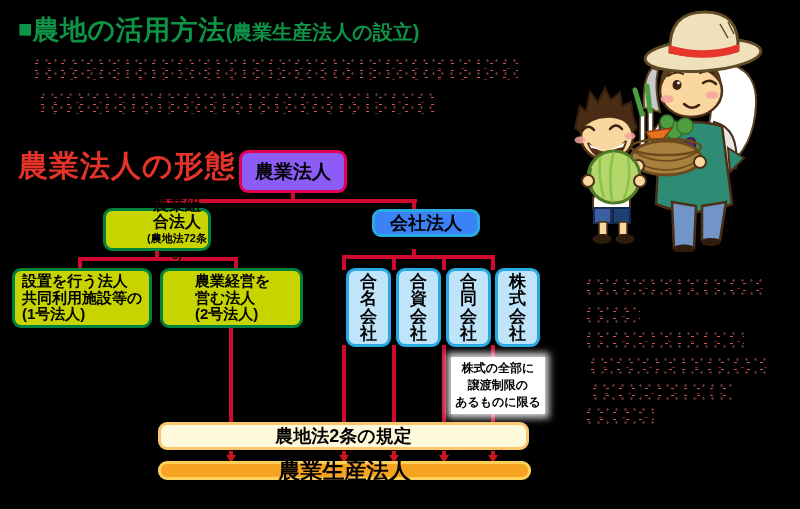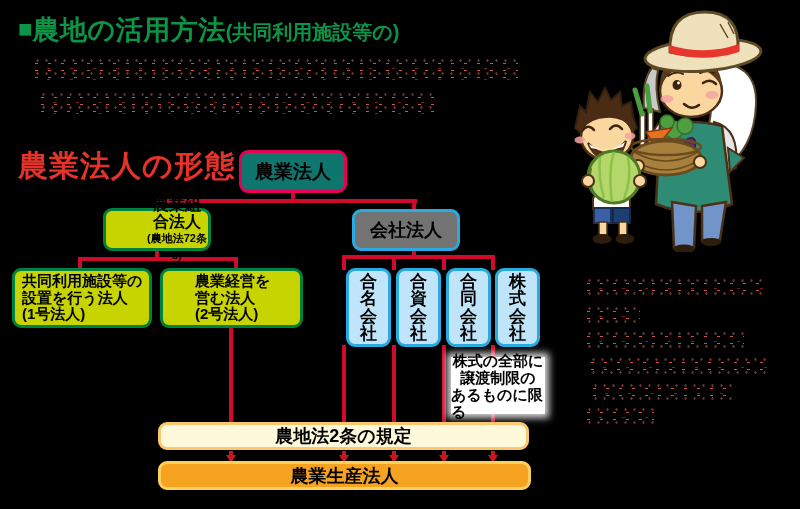"(共同利用施設等の)" span.sub { text: 共同利用施設等の -> 農業生産法人の設立 }
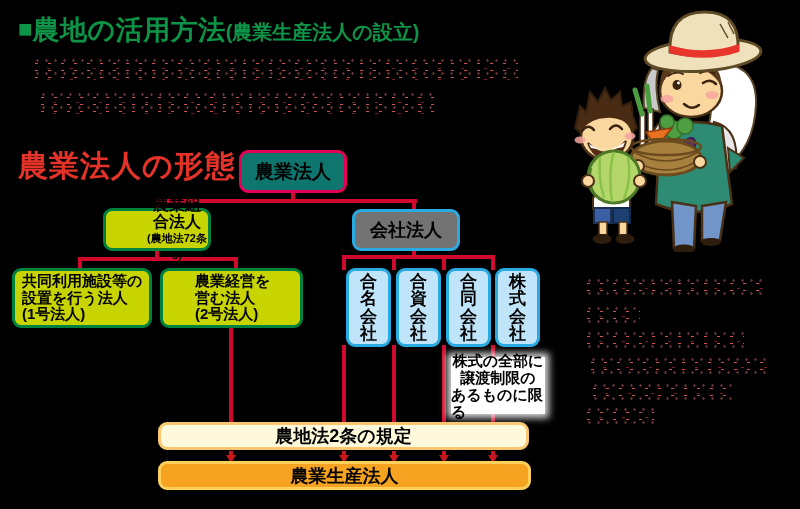"農業法人" #n-root { background: #0f766e -> #8b5cf6 }
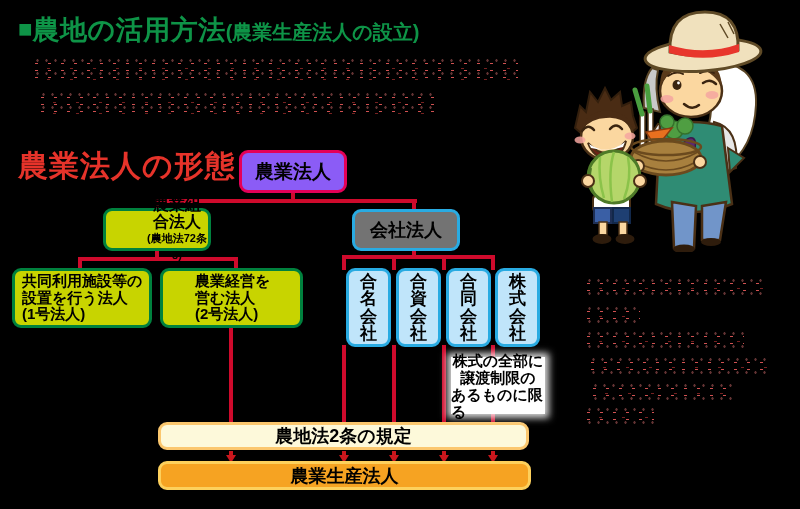"会社法人" #n-kaisha { background: #737373 -> #3b82f6; height: 42px -> 28px; left: 352px -> 372px }
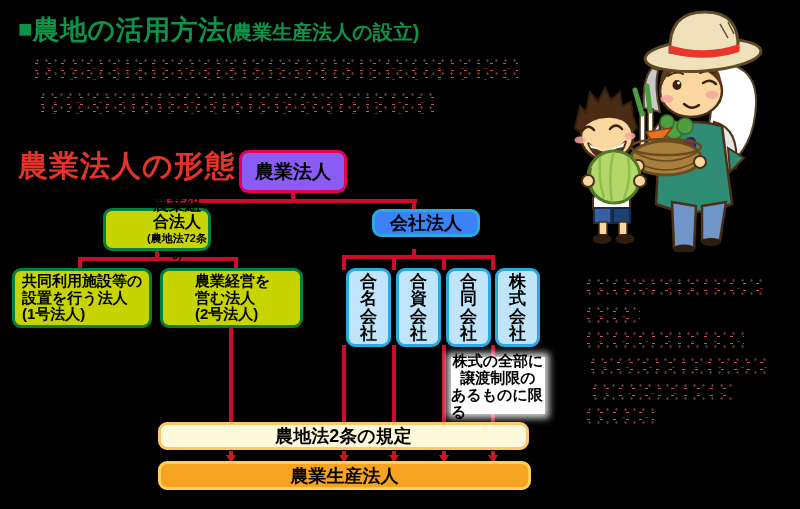"共同利用施設等の" span { order: before "設置を行う法人" -> after "設置を行う法人" }
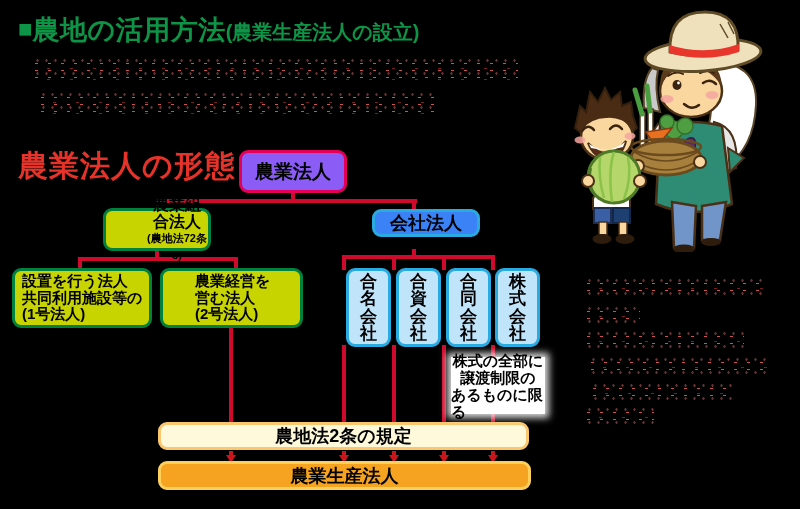"株式の全部に" #note { font-size: 15px -> 12px }
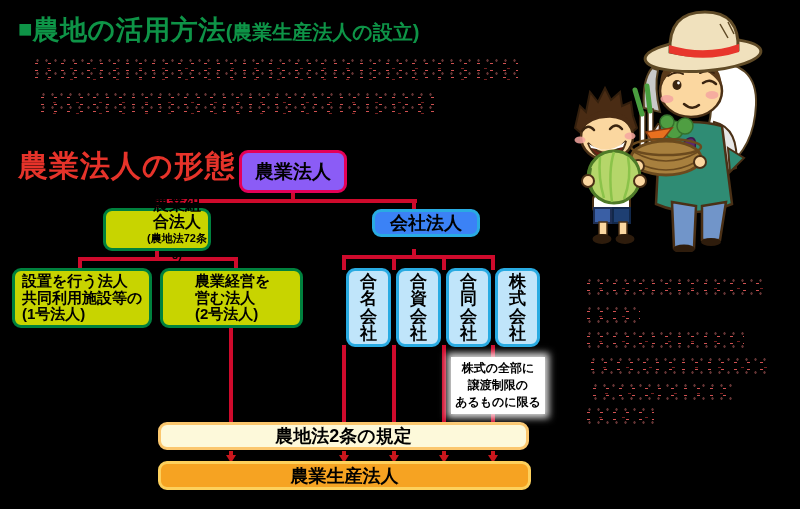"農業生産法人" #n-result { font-size: 18px -> 22px; height: 29px -> 19px }
